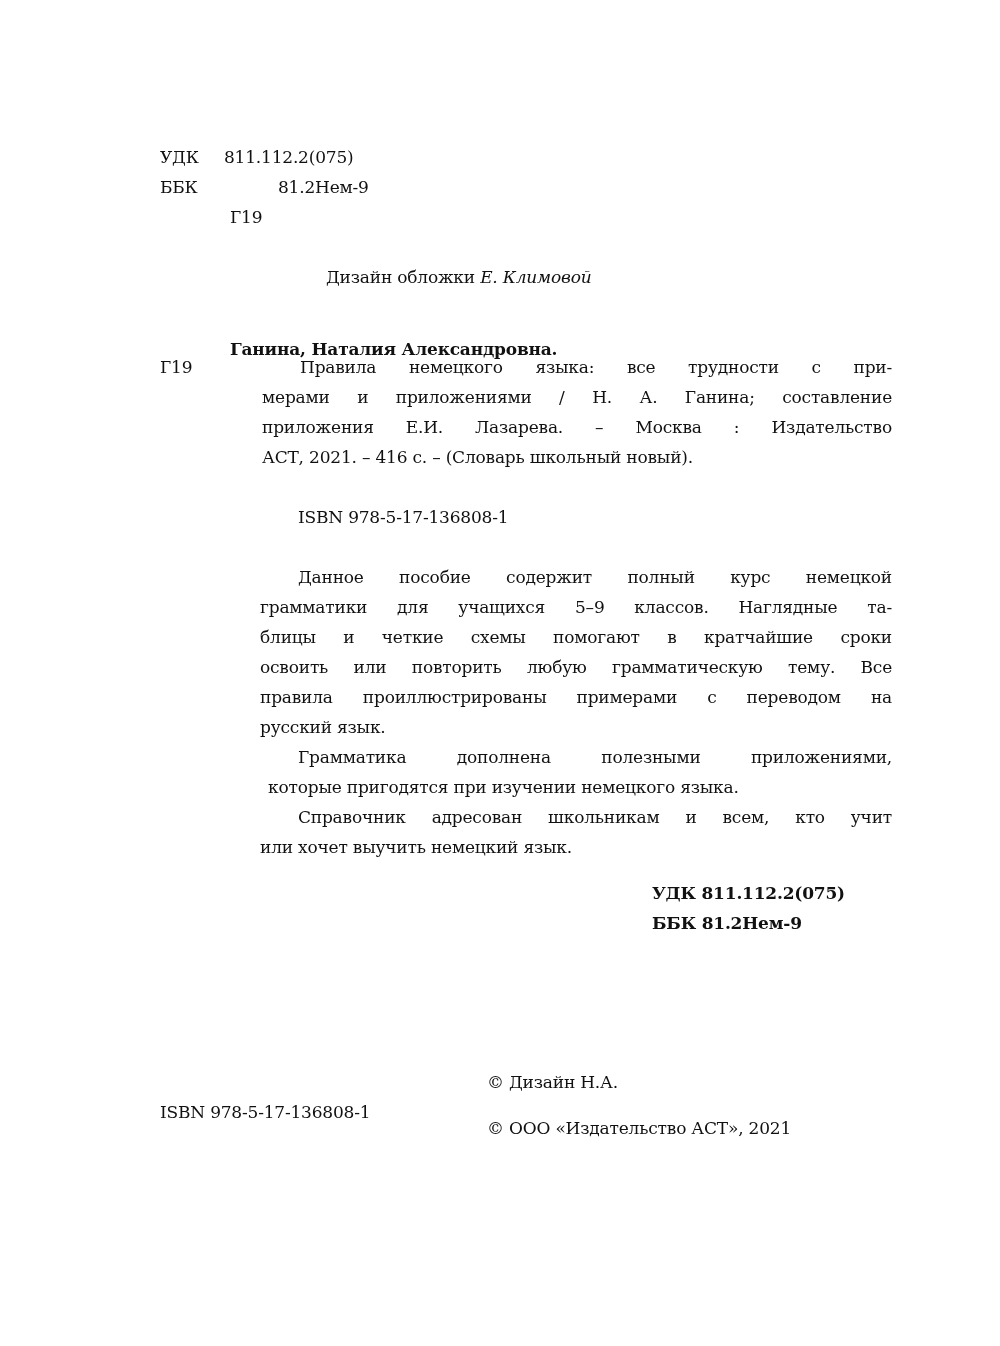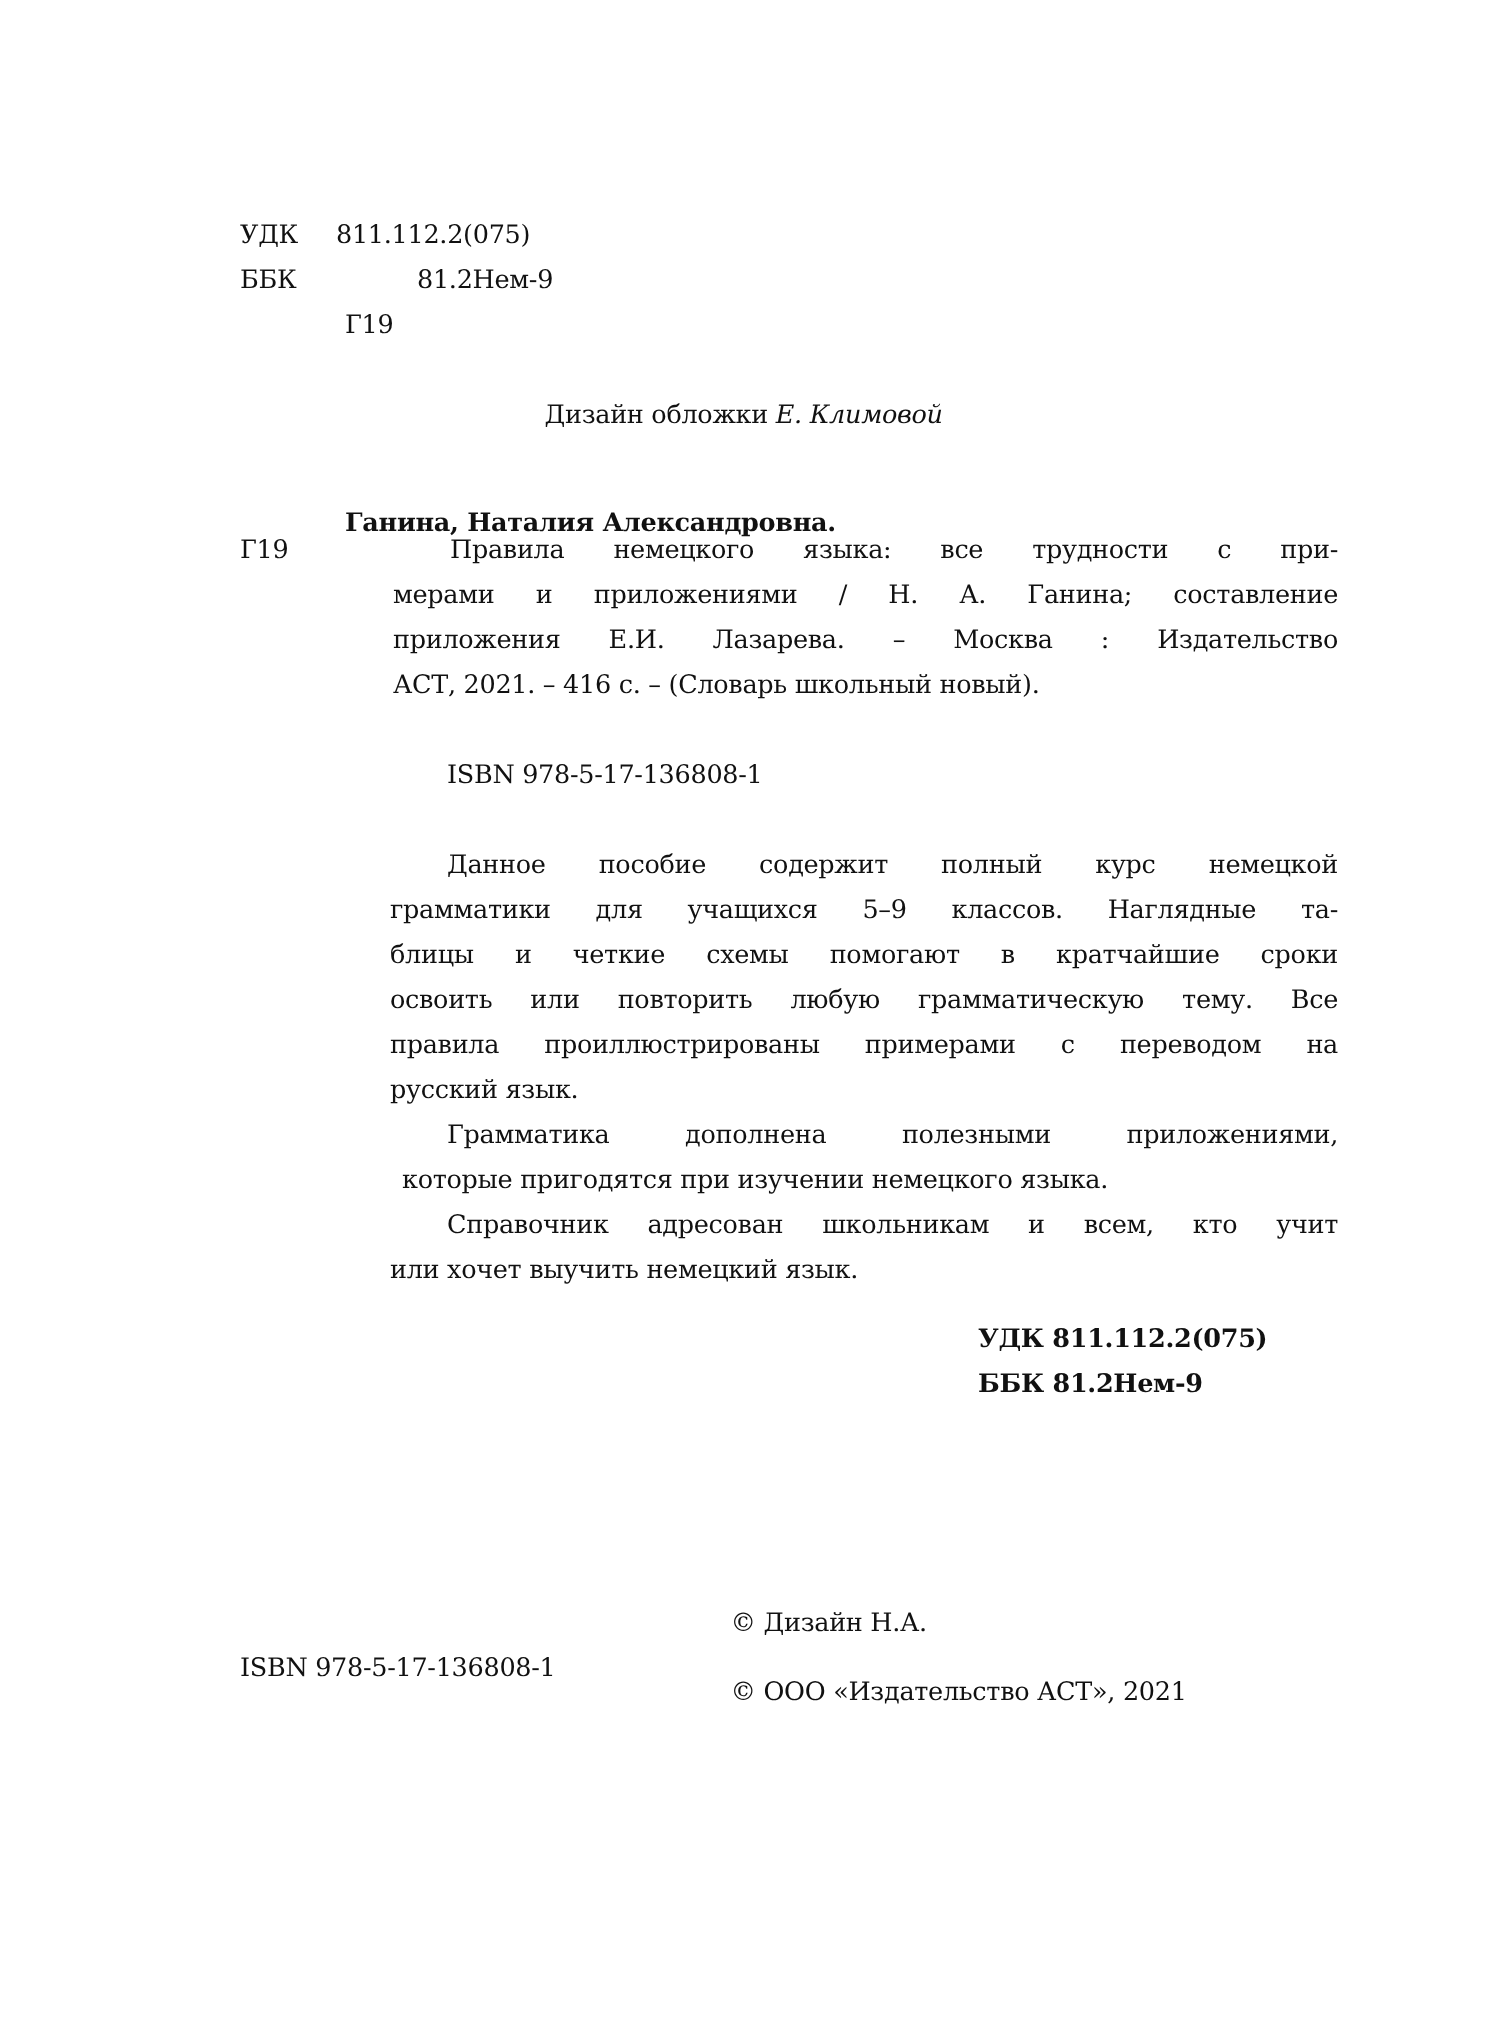"Дизайн обложки Е. Климовой" div.line { left: 363px -> 326px }
